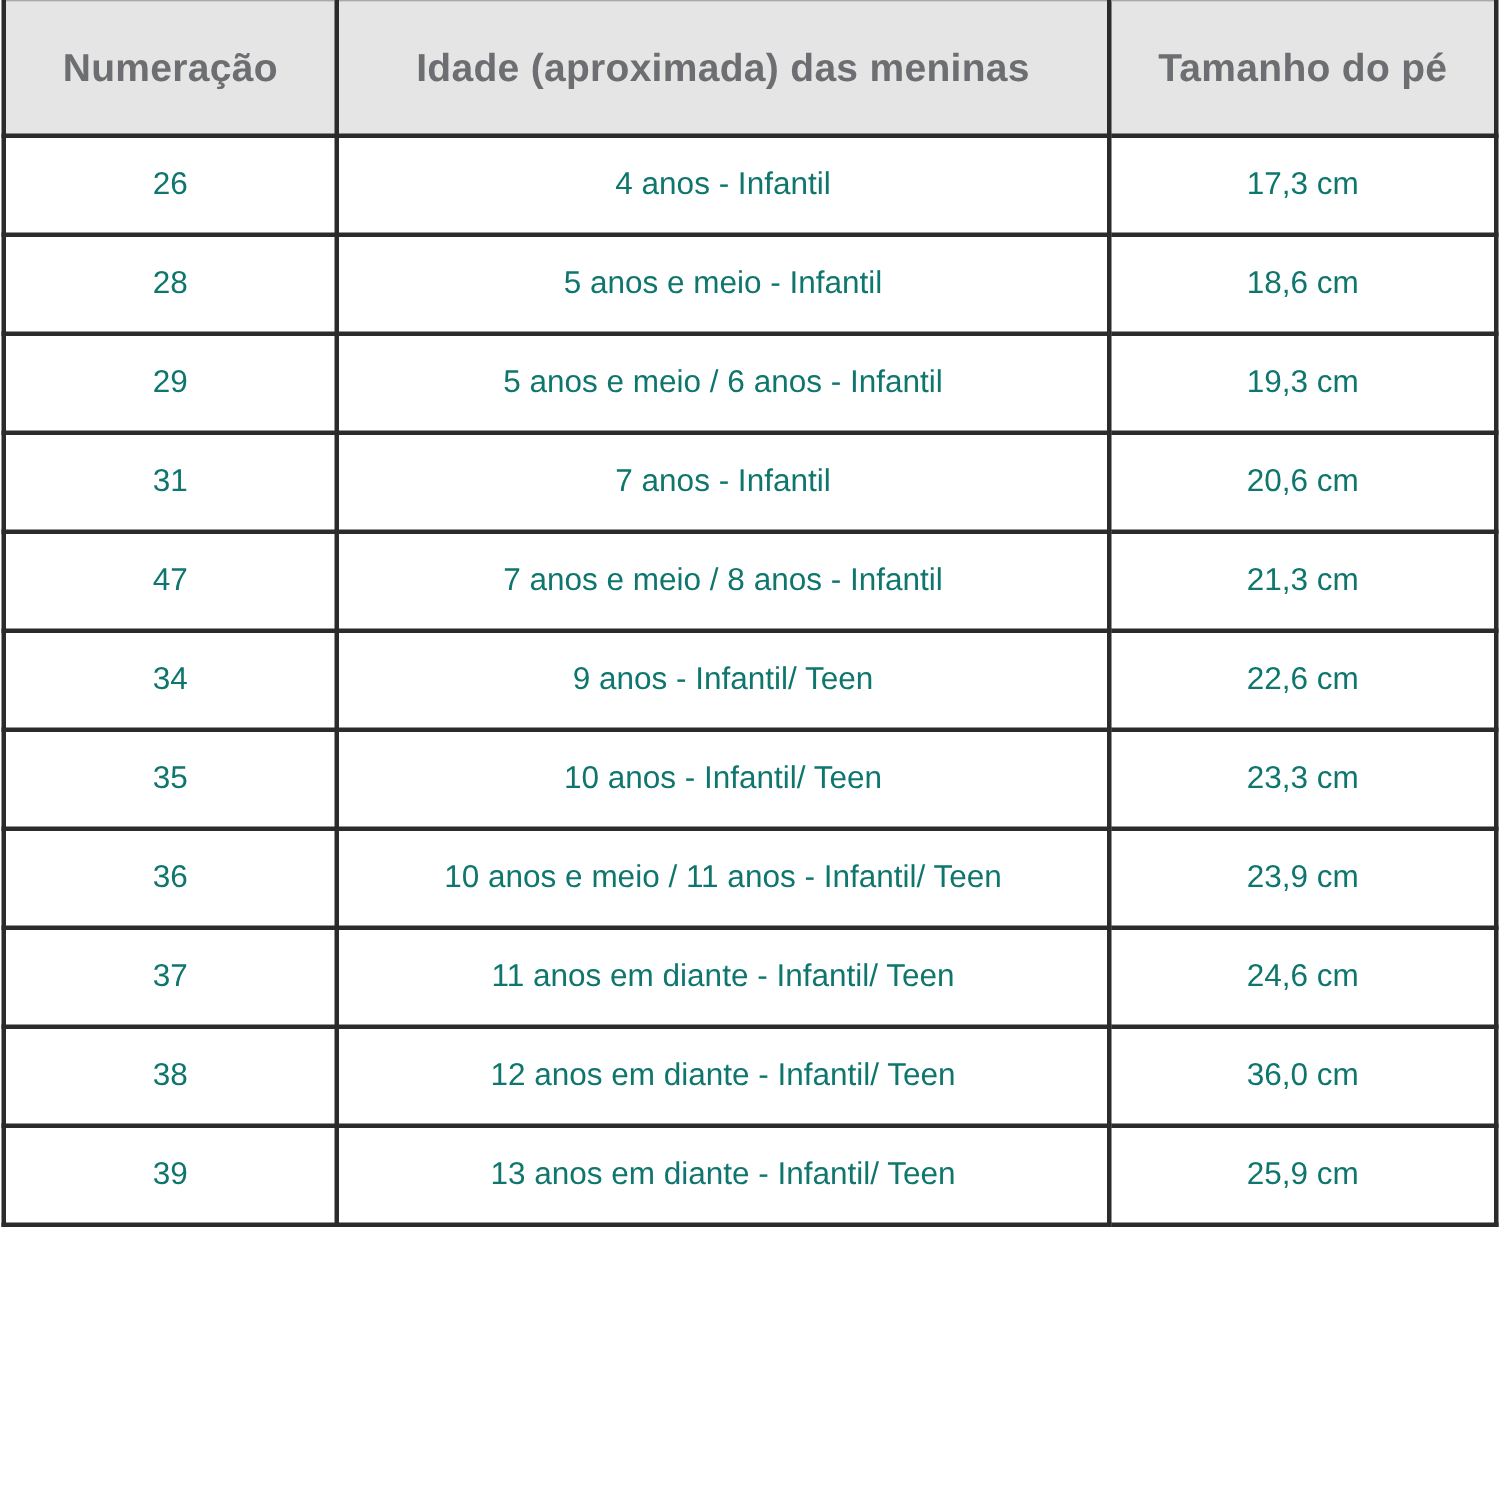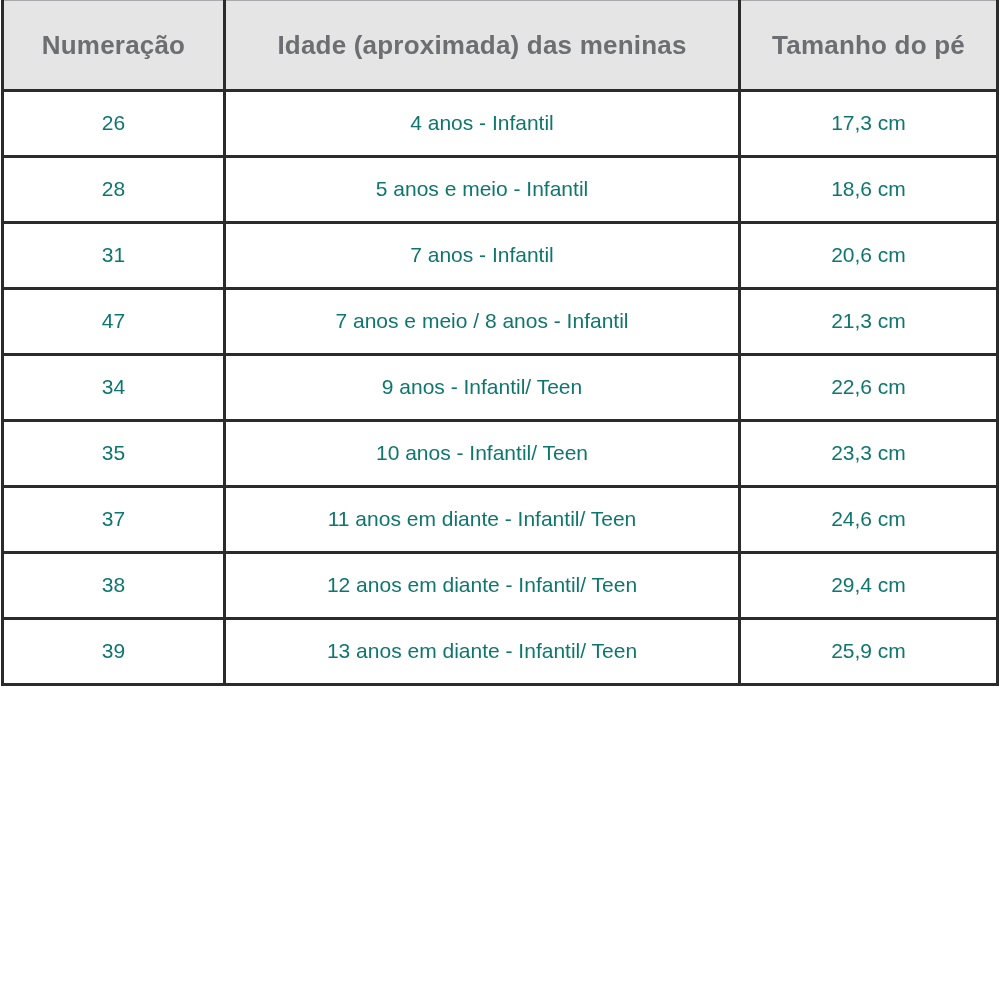"29" tr { html: none -> <tr> <td>29</td> <td>5 anos e meio / 6 anos - Infantil</td> <td>19,3 cm</td> </tr> }
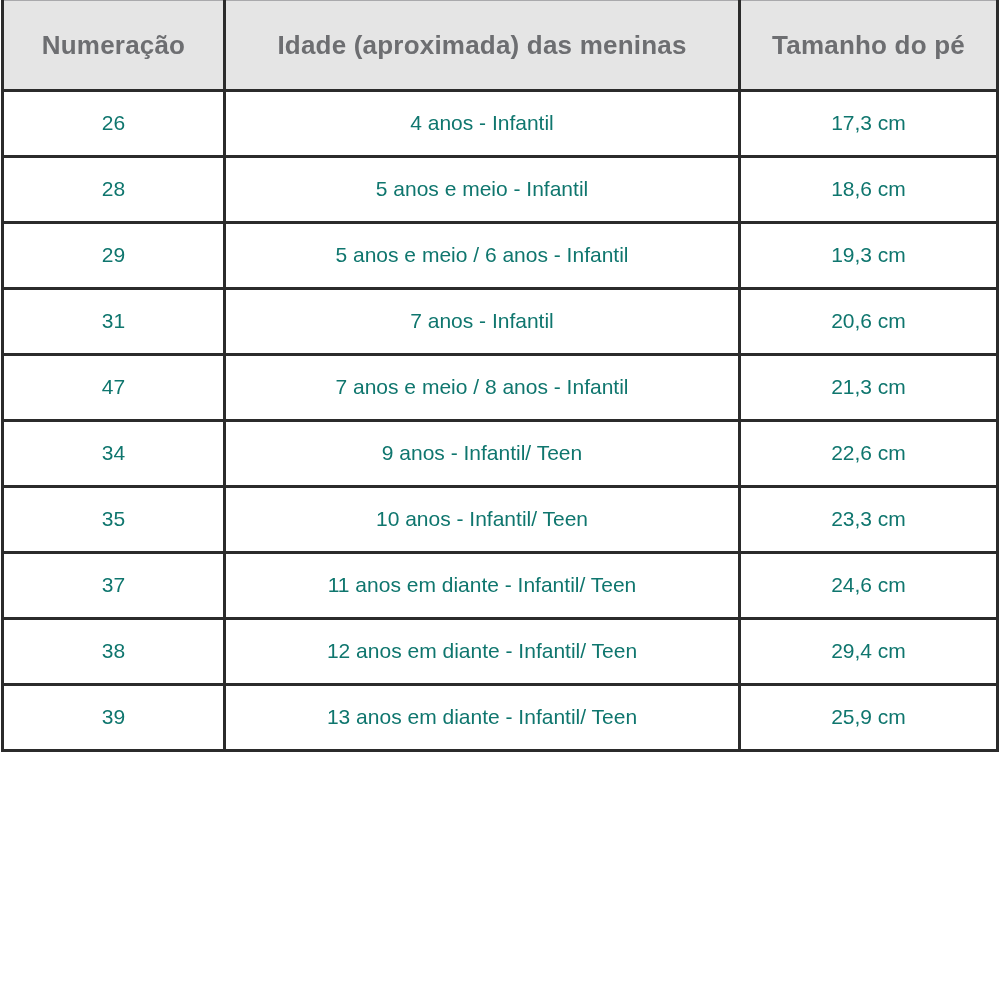"36" tr { html: none -> <tr> <td>36</td> <td>10 anos e meio / 11 anos - Infantil/ Teen</td> <td>23,9 cm</td> </tr> }
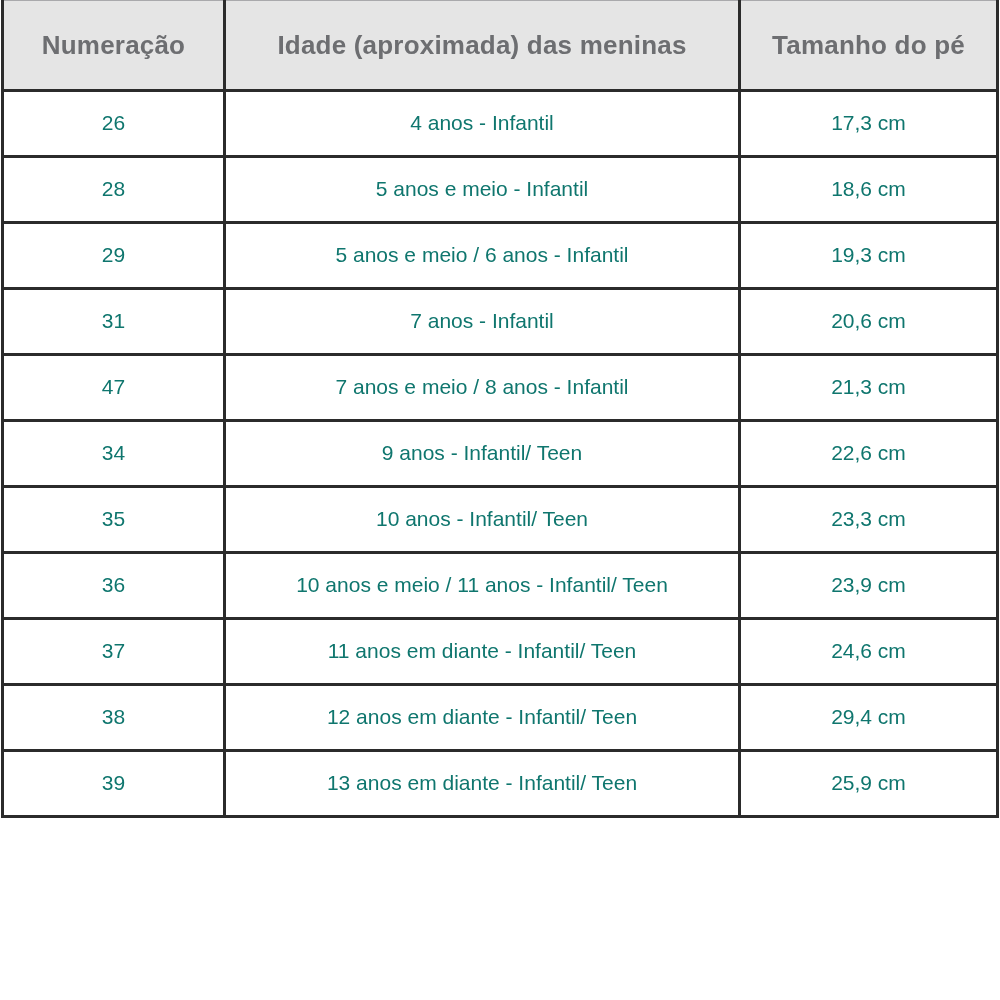"29,4 cm" td.cell-foot { text: 29,4 -> 36,0 }
